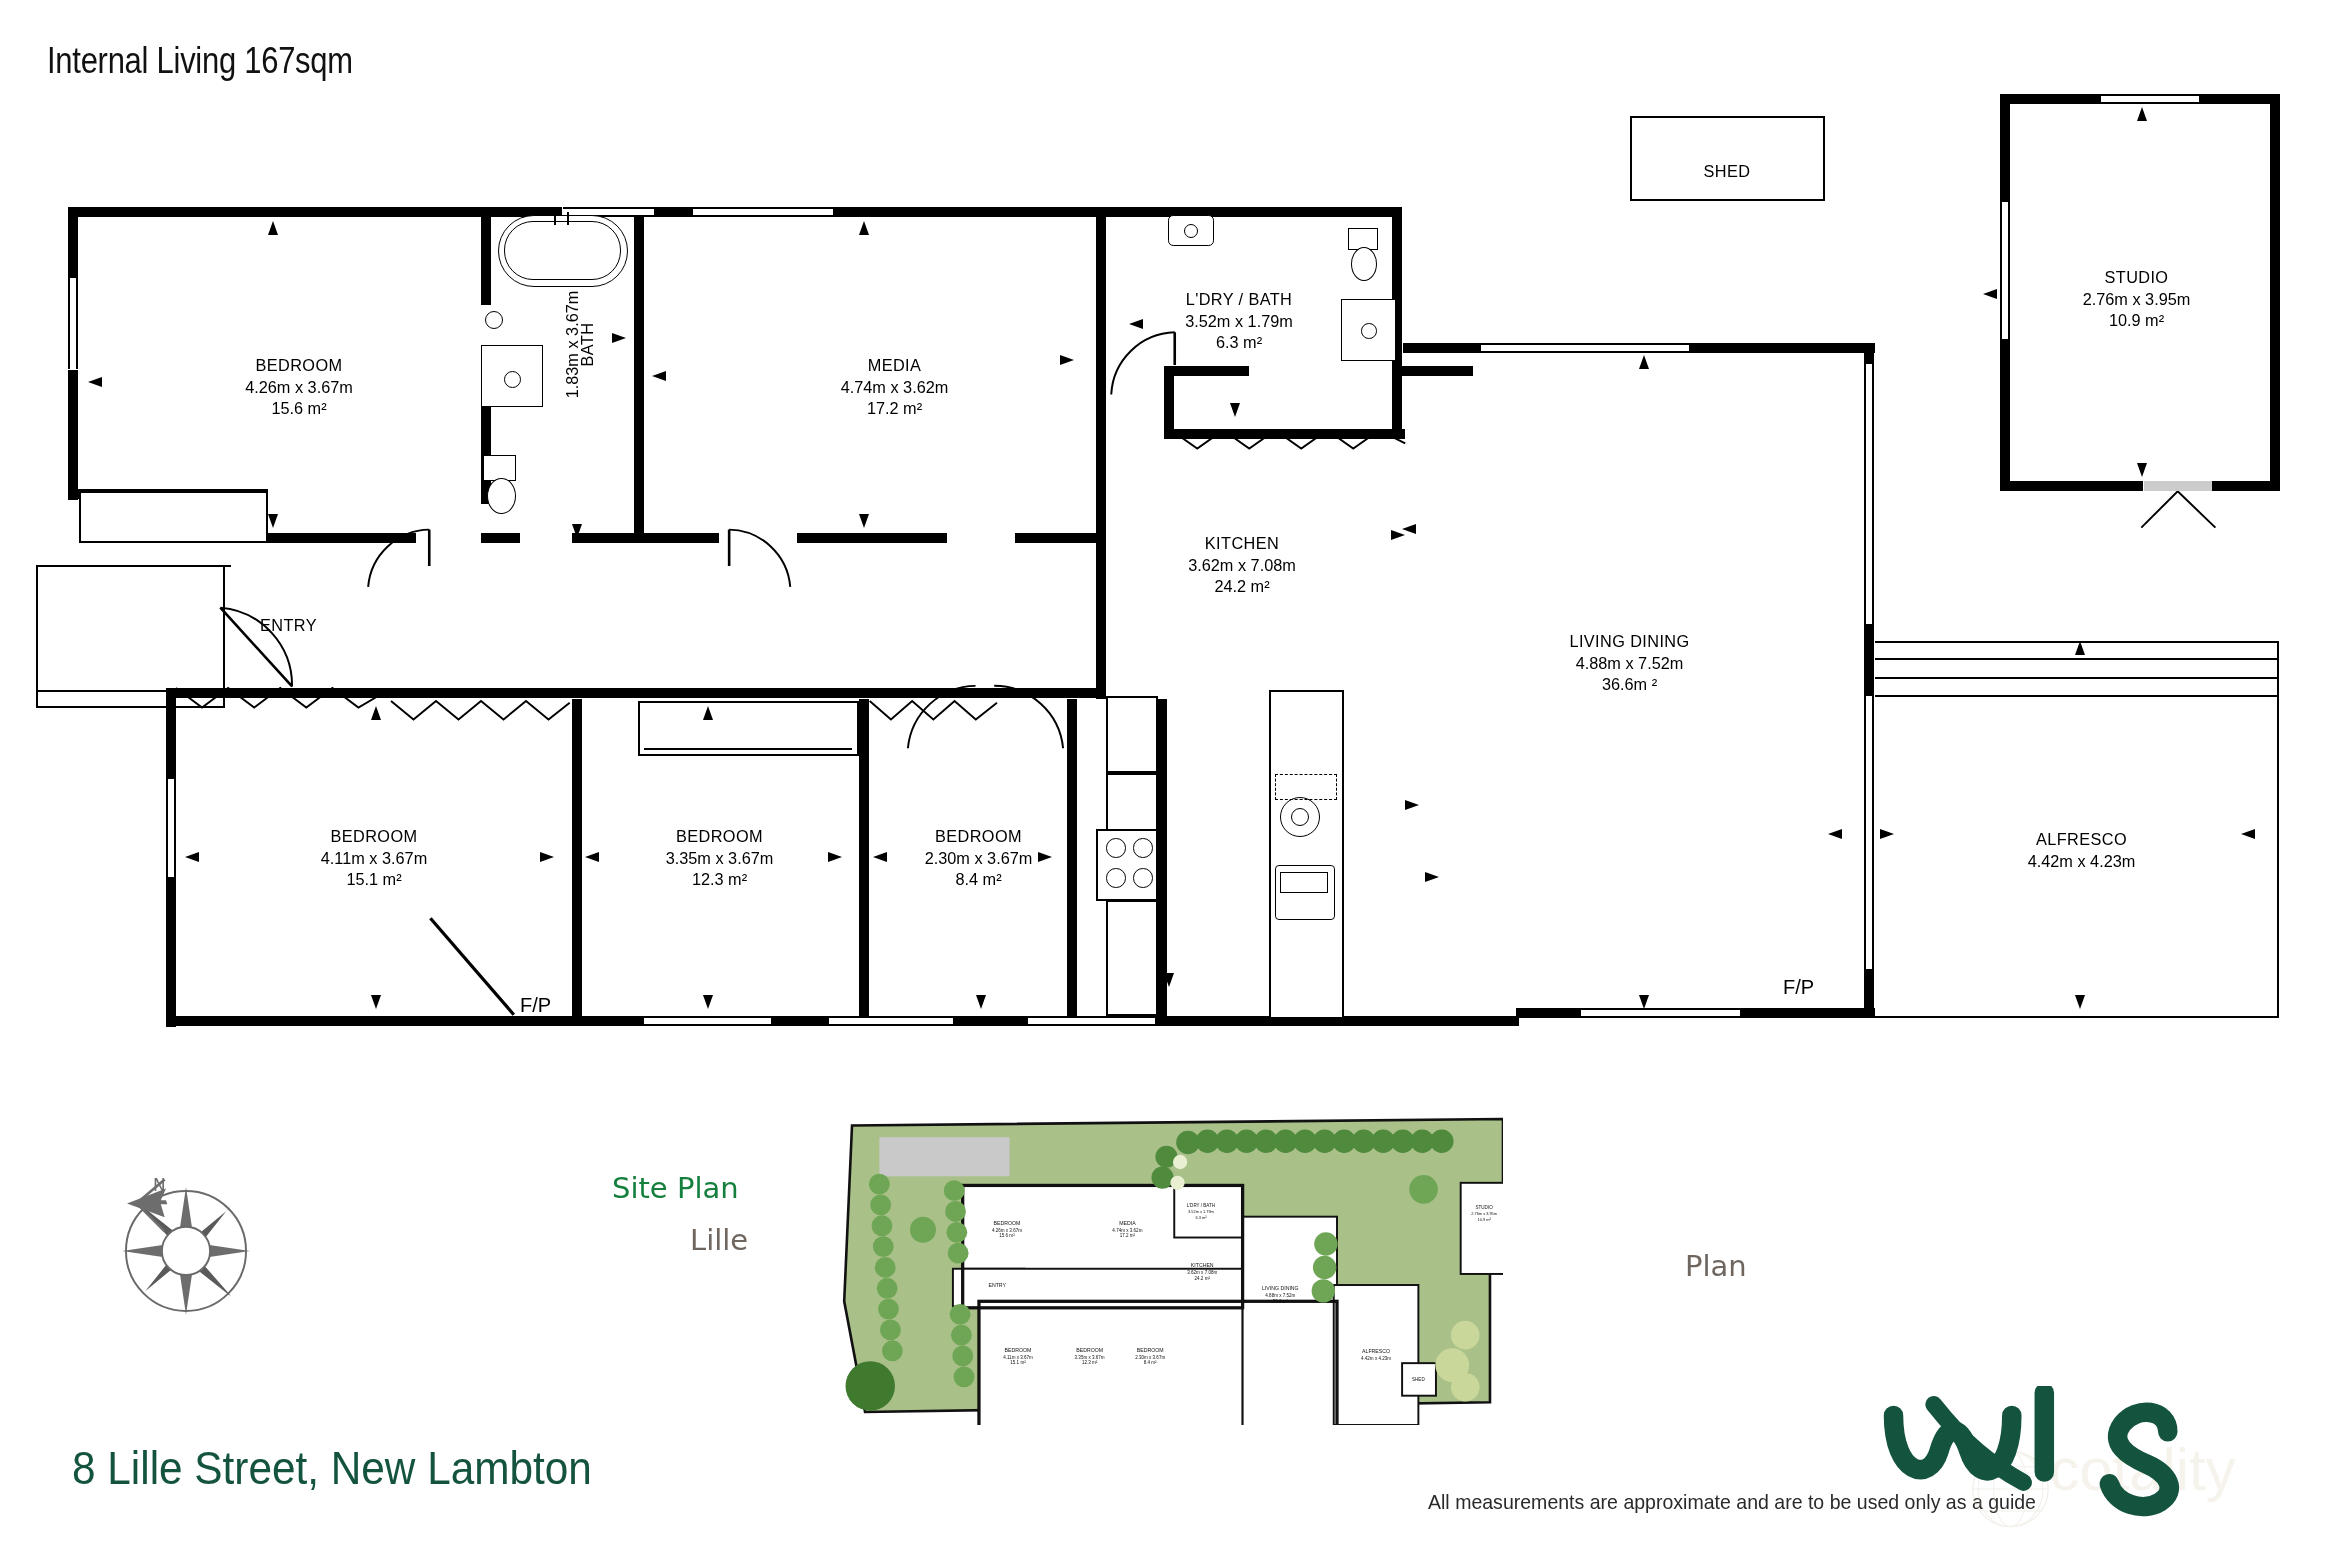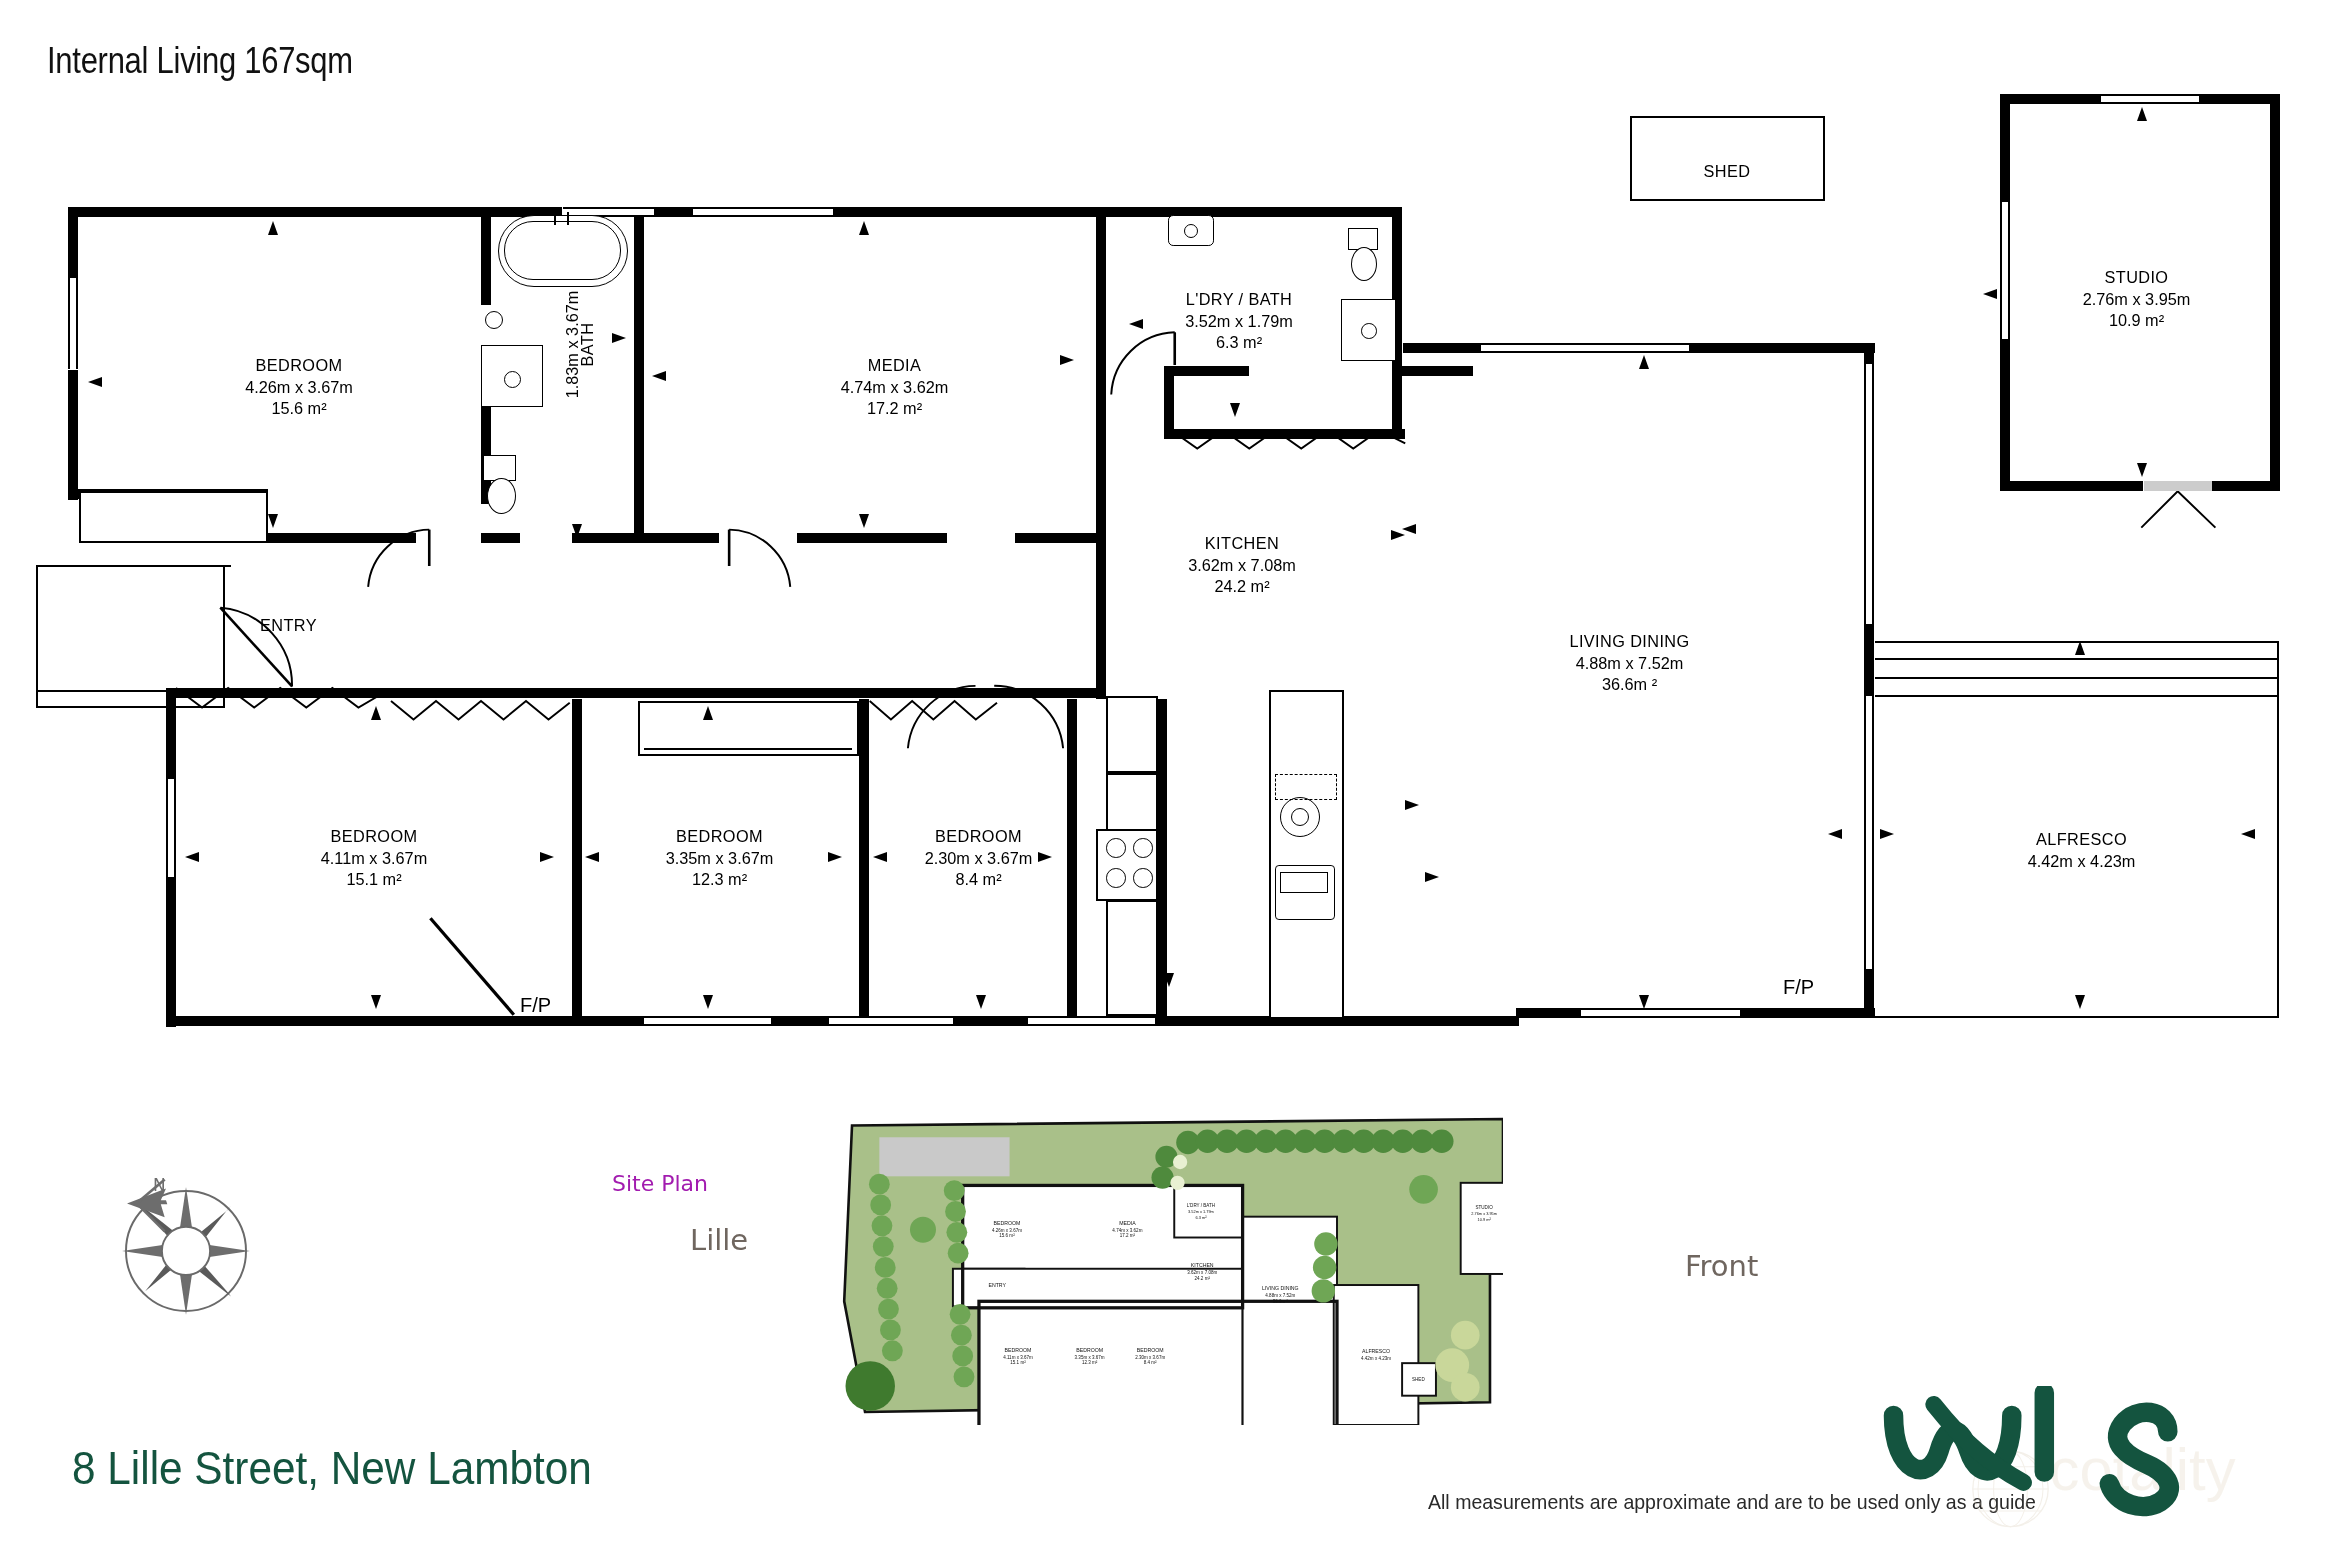"Site Plan" #sp-label { color: #a21caf -> #15803d; font-size: 22px -> 29px }
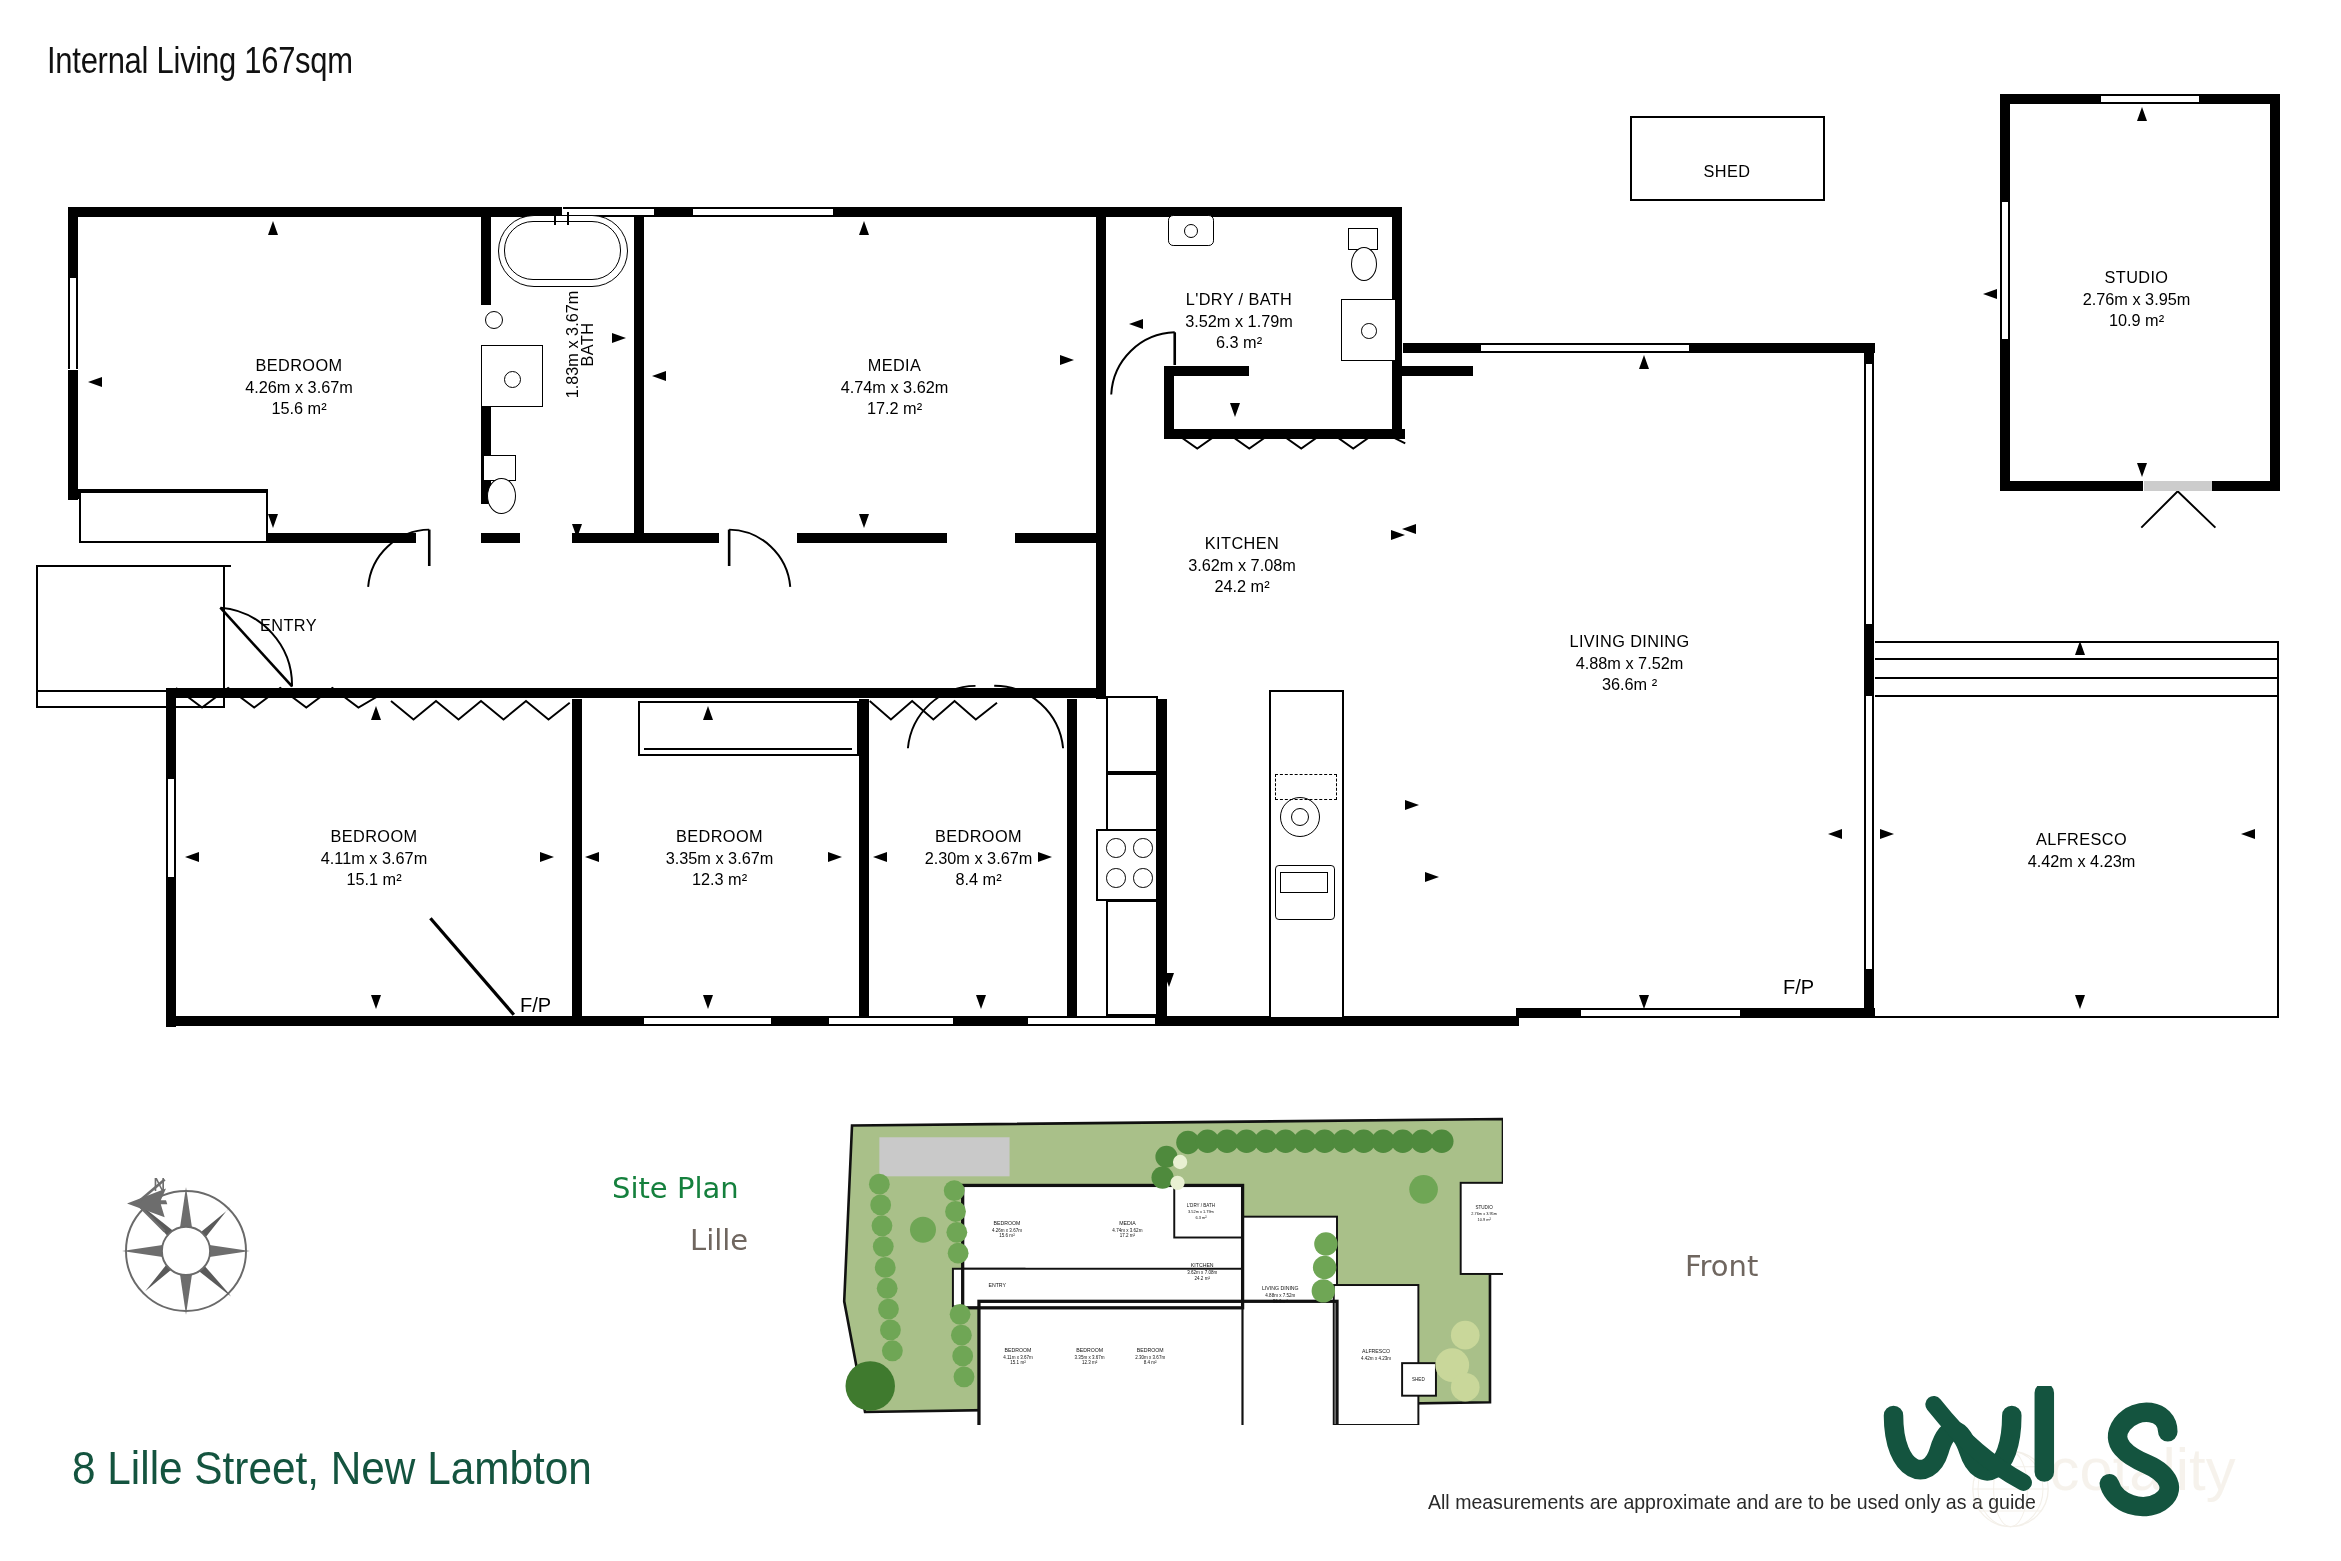"Front" div { text: Front -> Plan }
